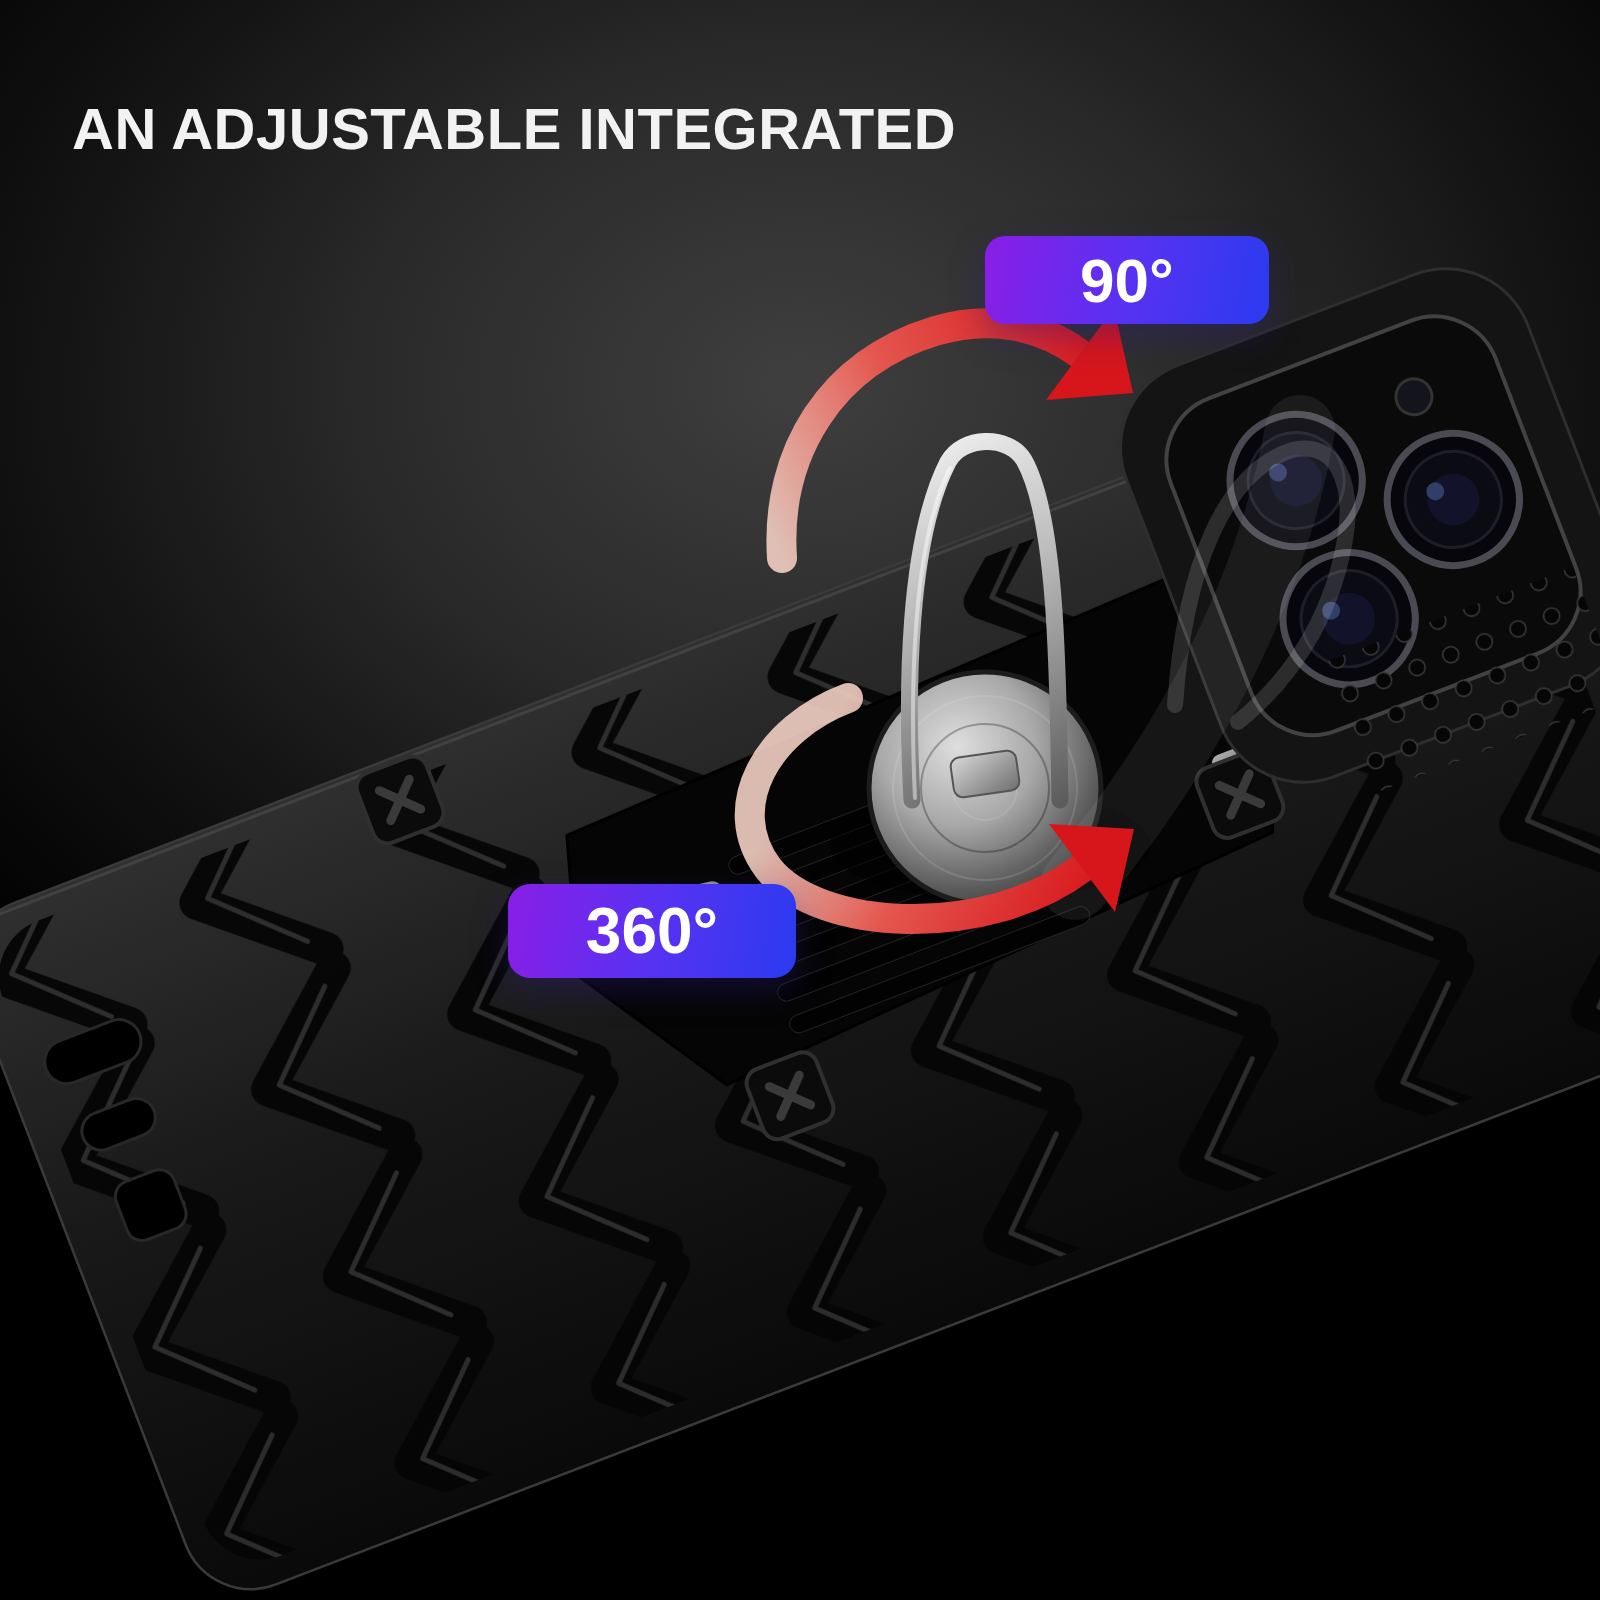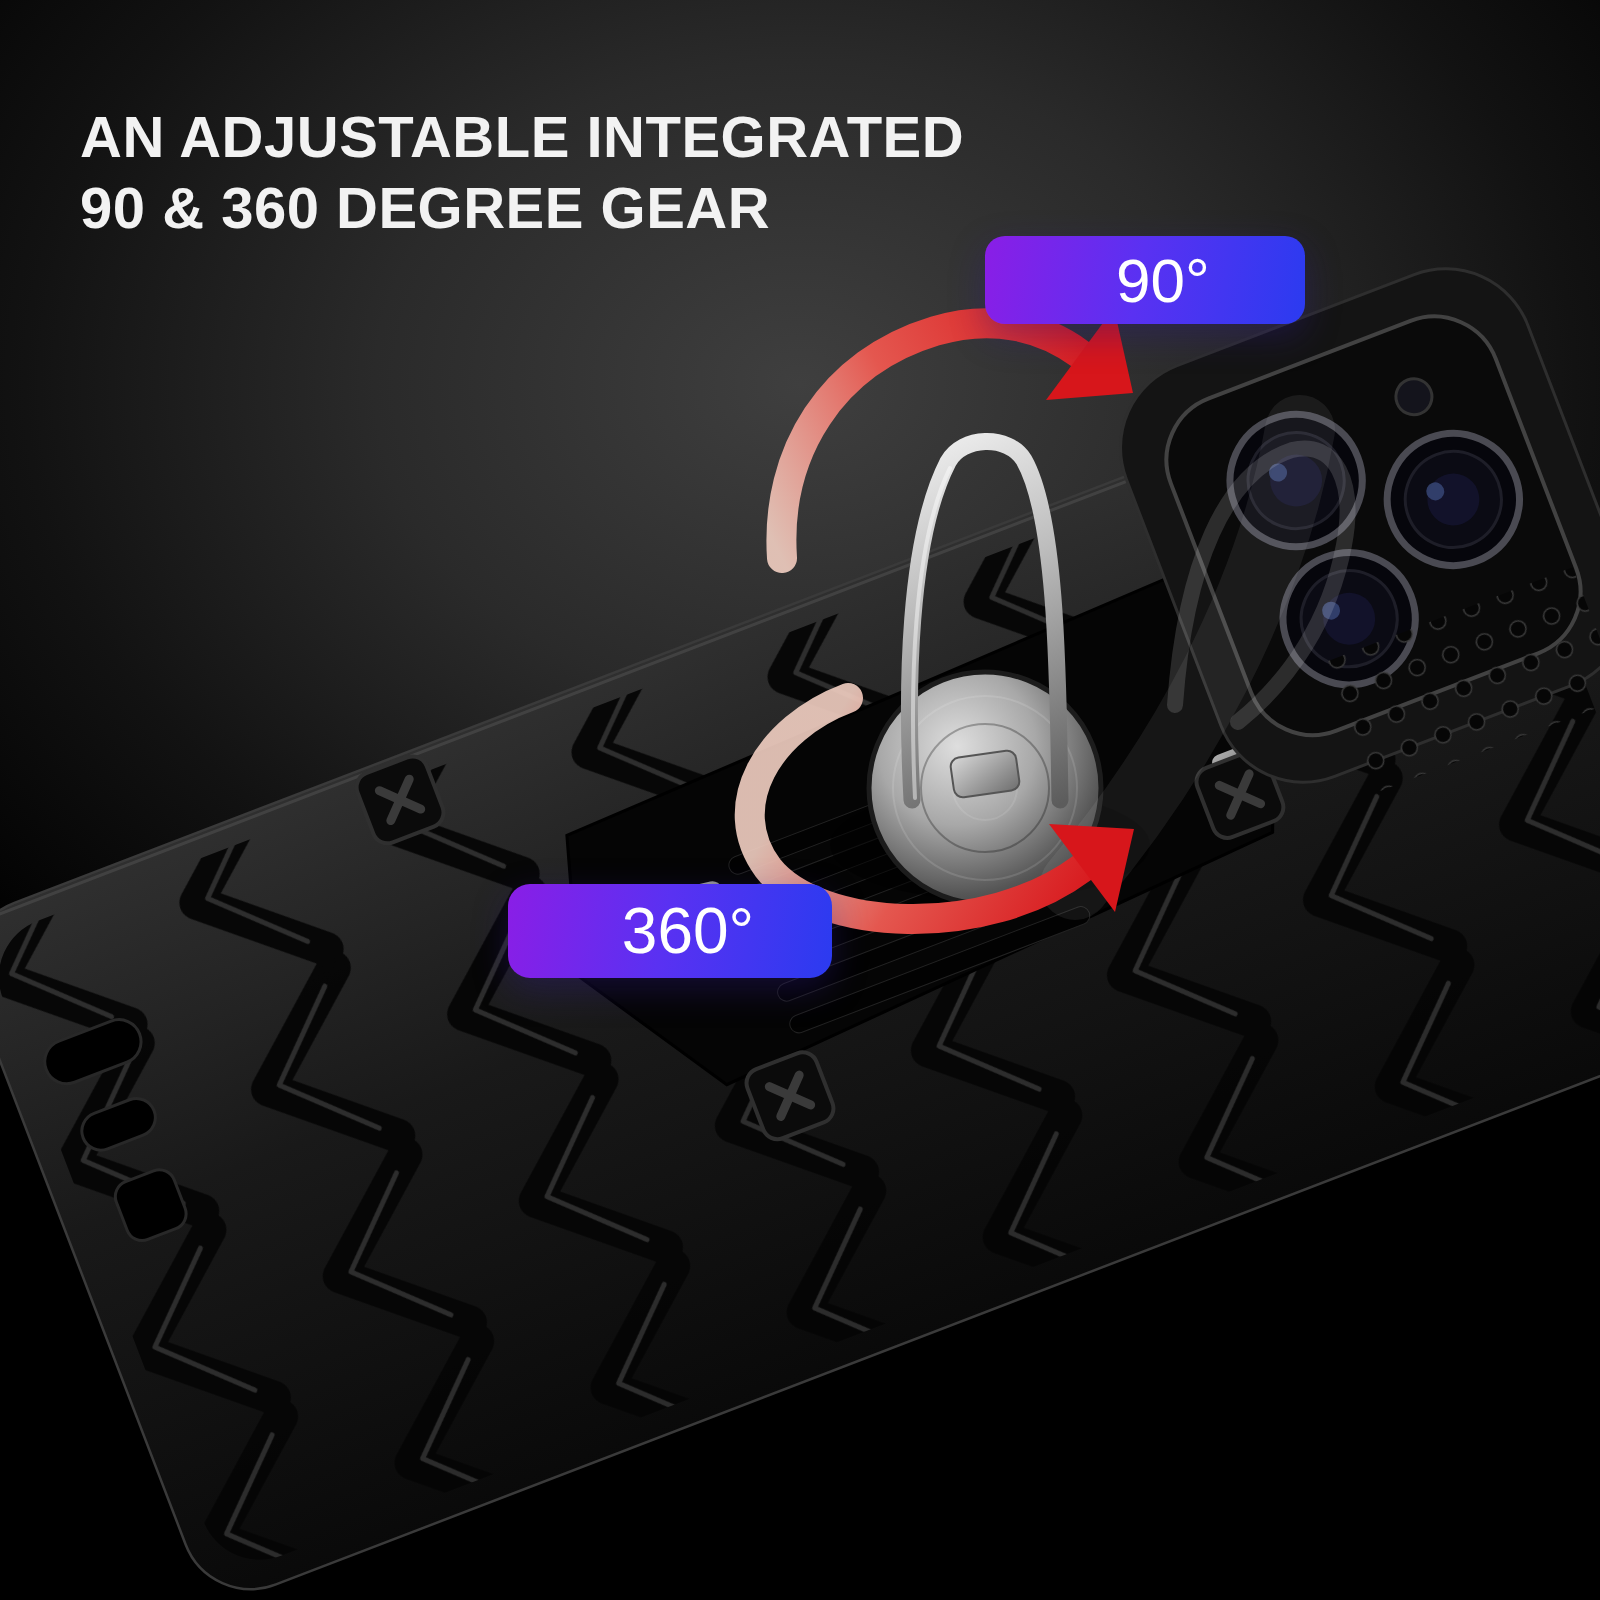"AN ADJUSTABLE INTEGRATED" .headline { margin: 16px -> 8px; text-align: none -> center }
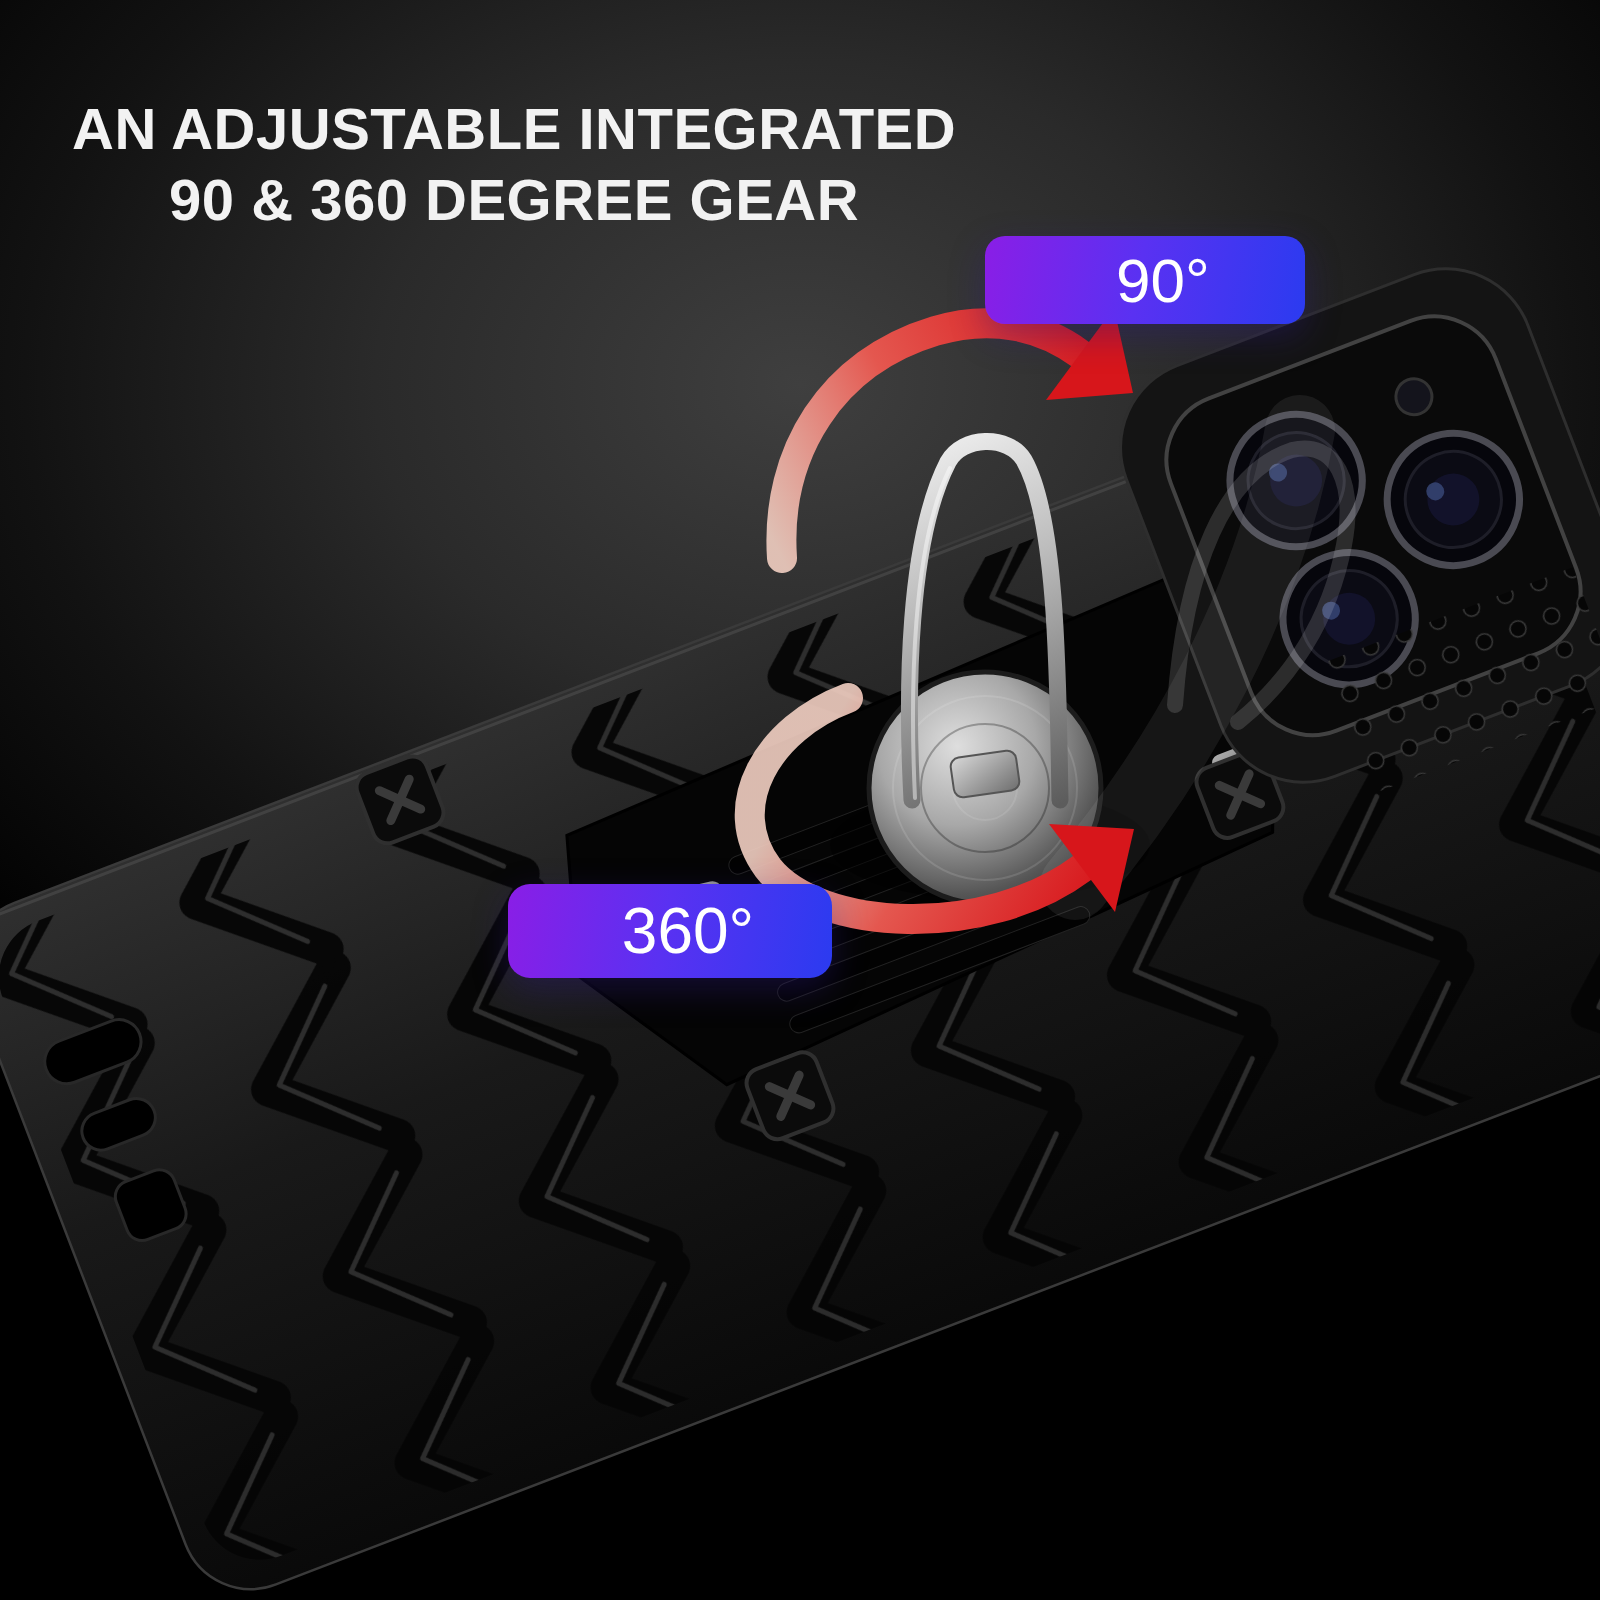"90 & 360 DEGREE GEAR" span { html: <span>90 &amp; 360 DEGREE GEAR</span> -> none }
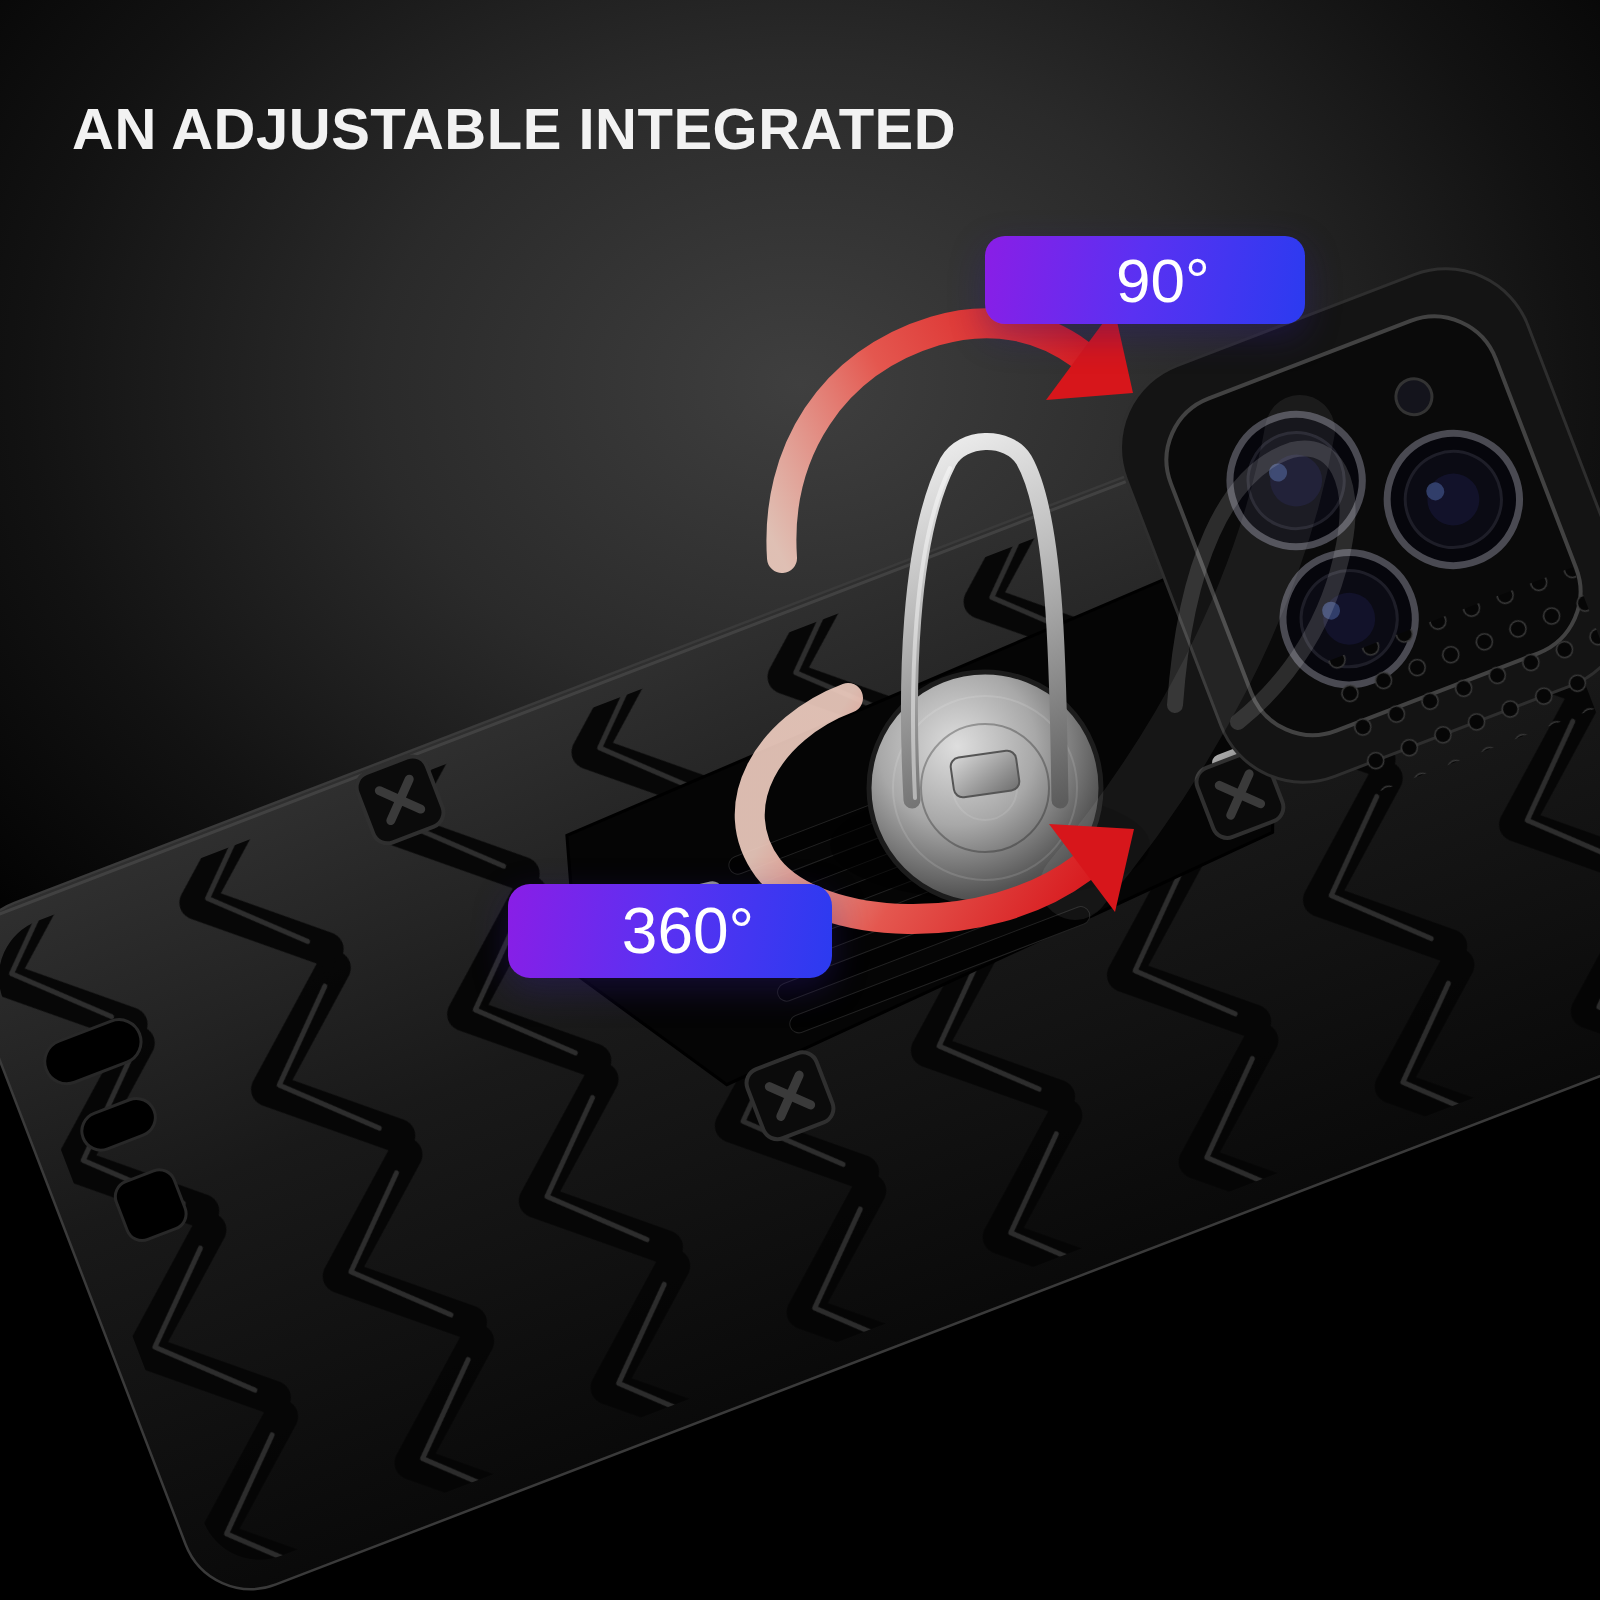"90°" .badge { font-weight: 400 -> 700; padding-left: 36px -> none }
